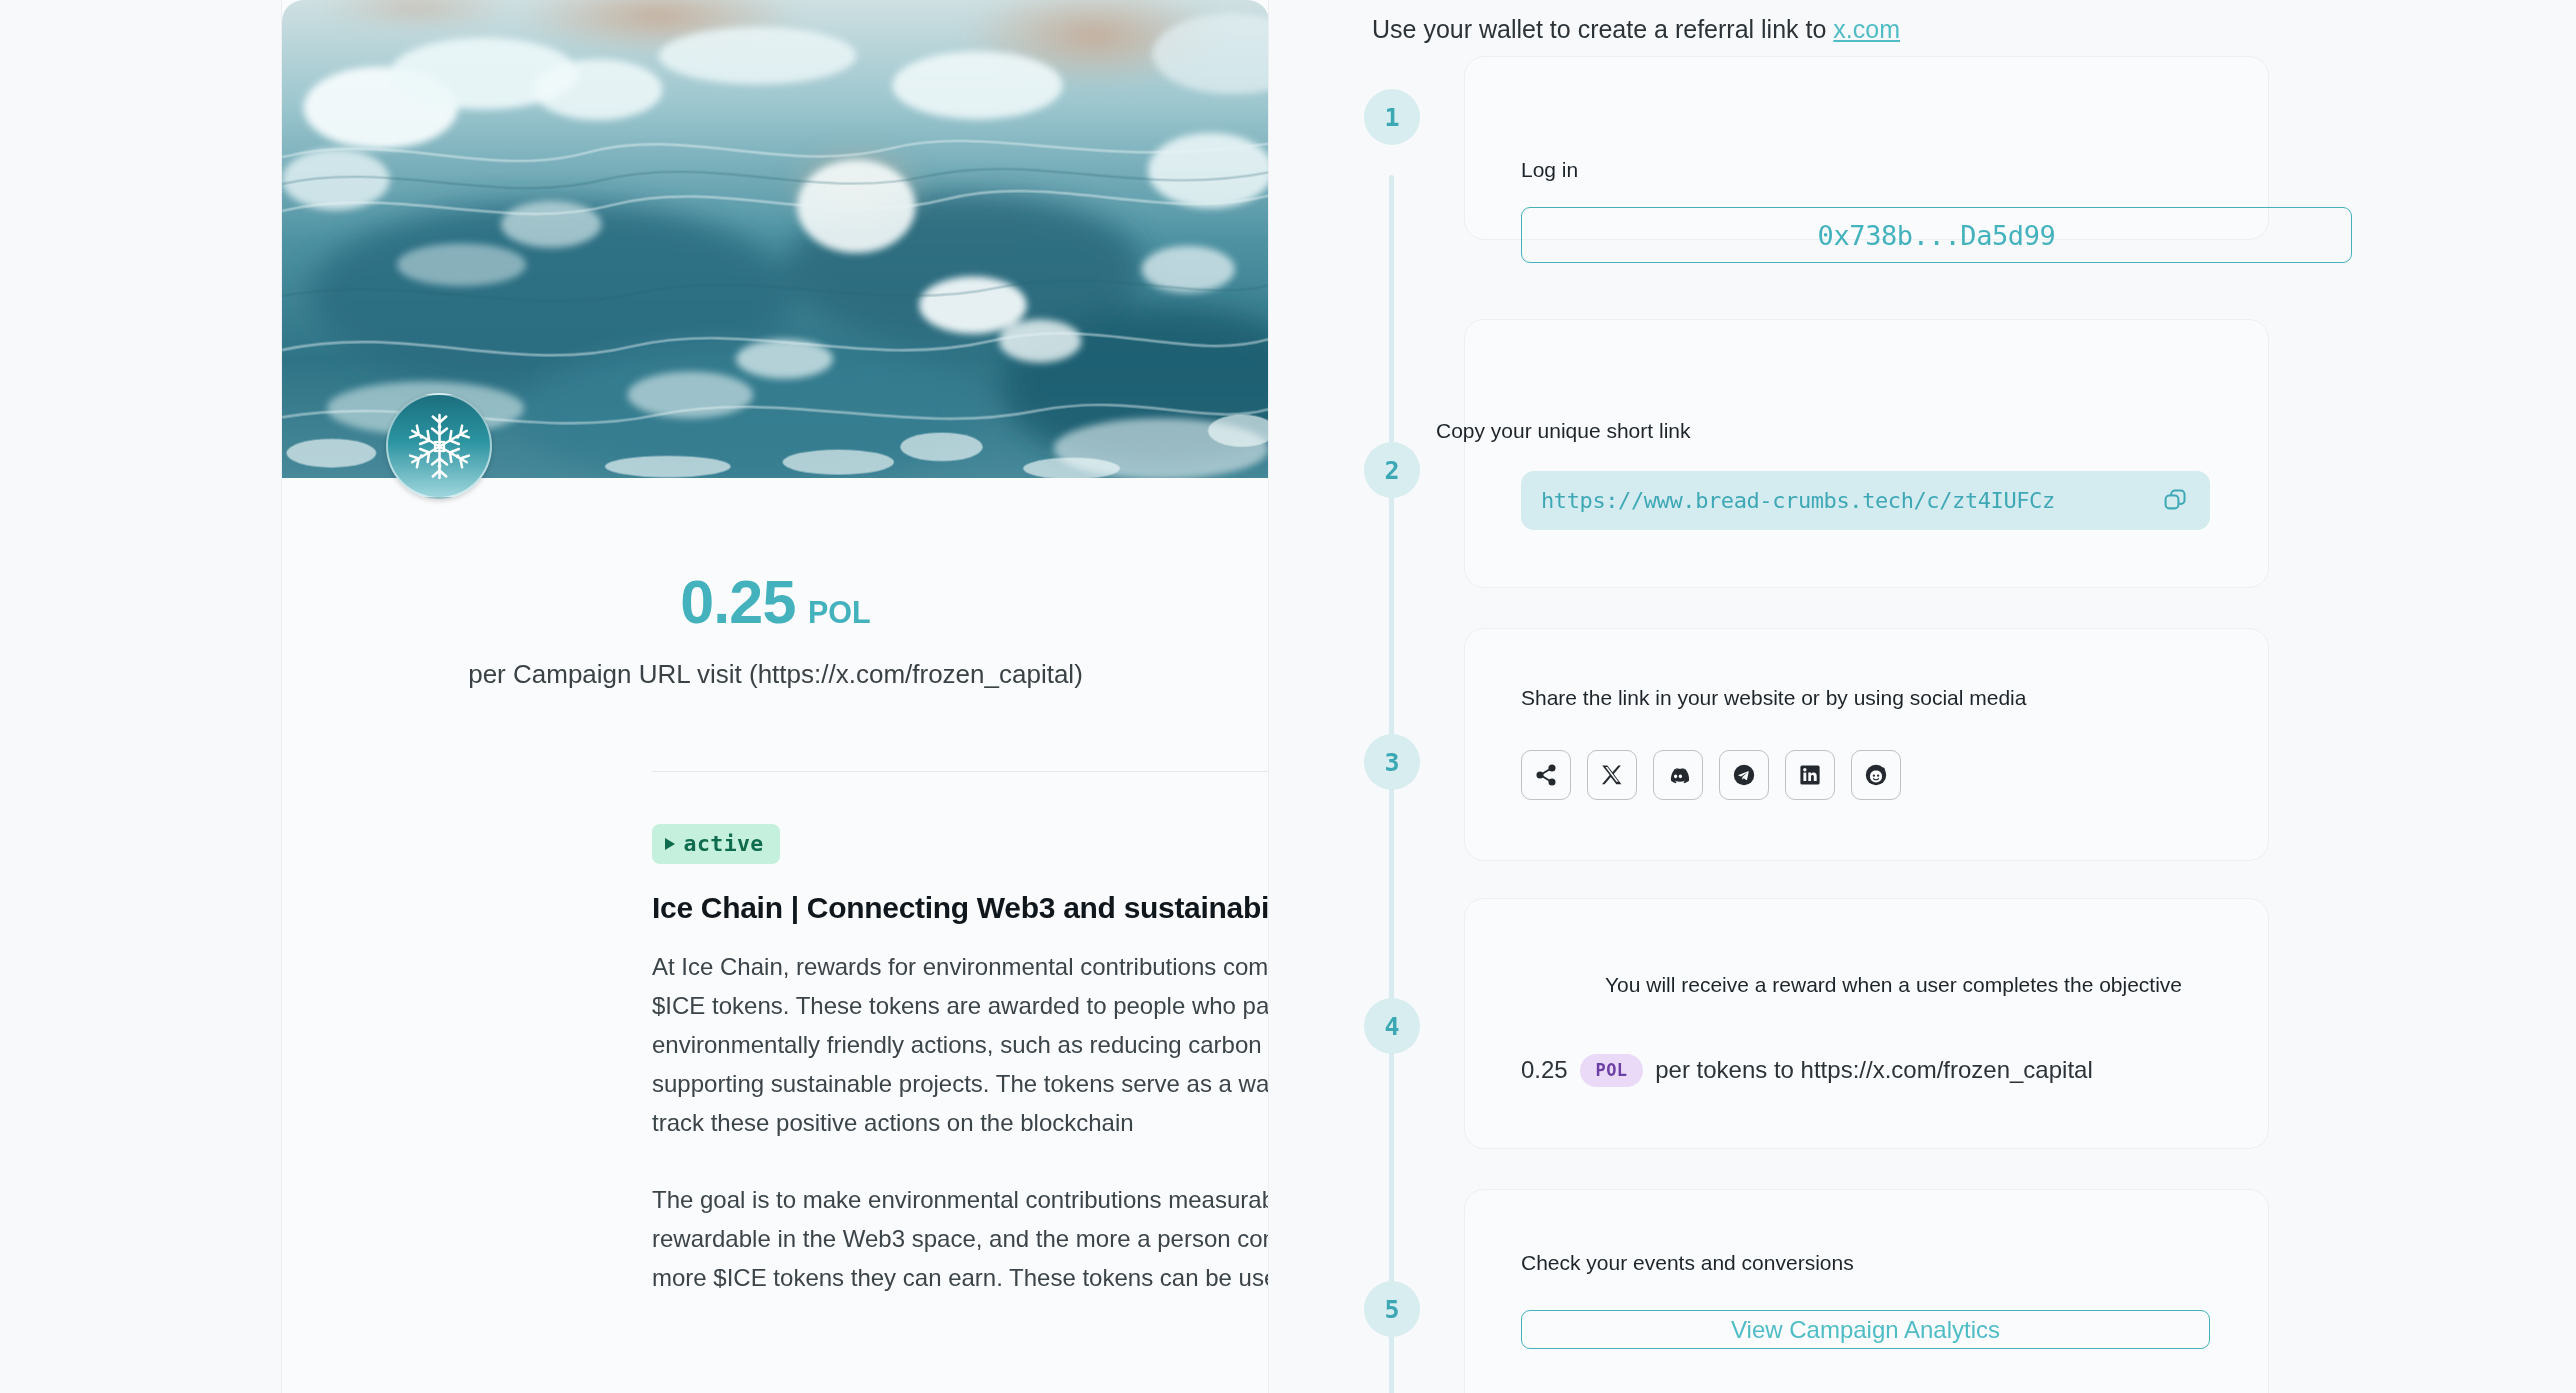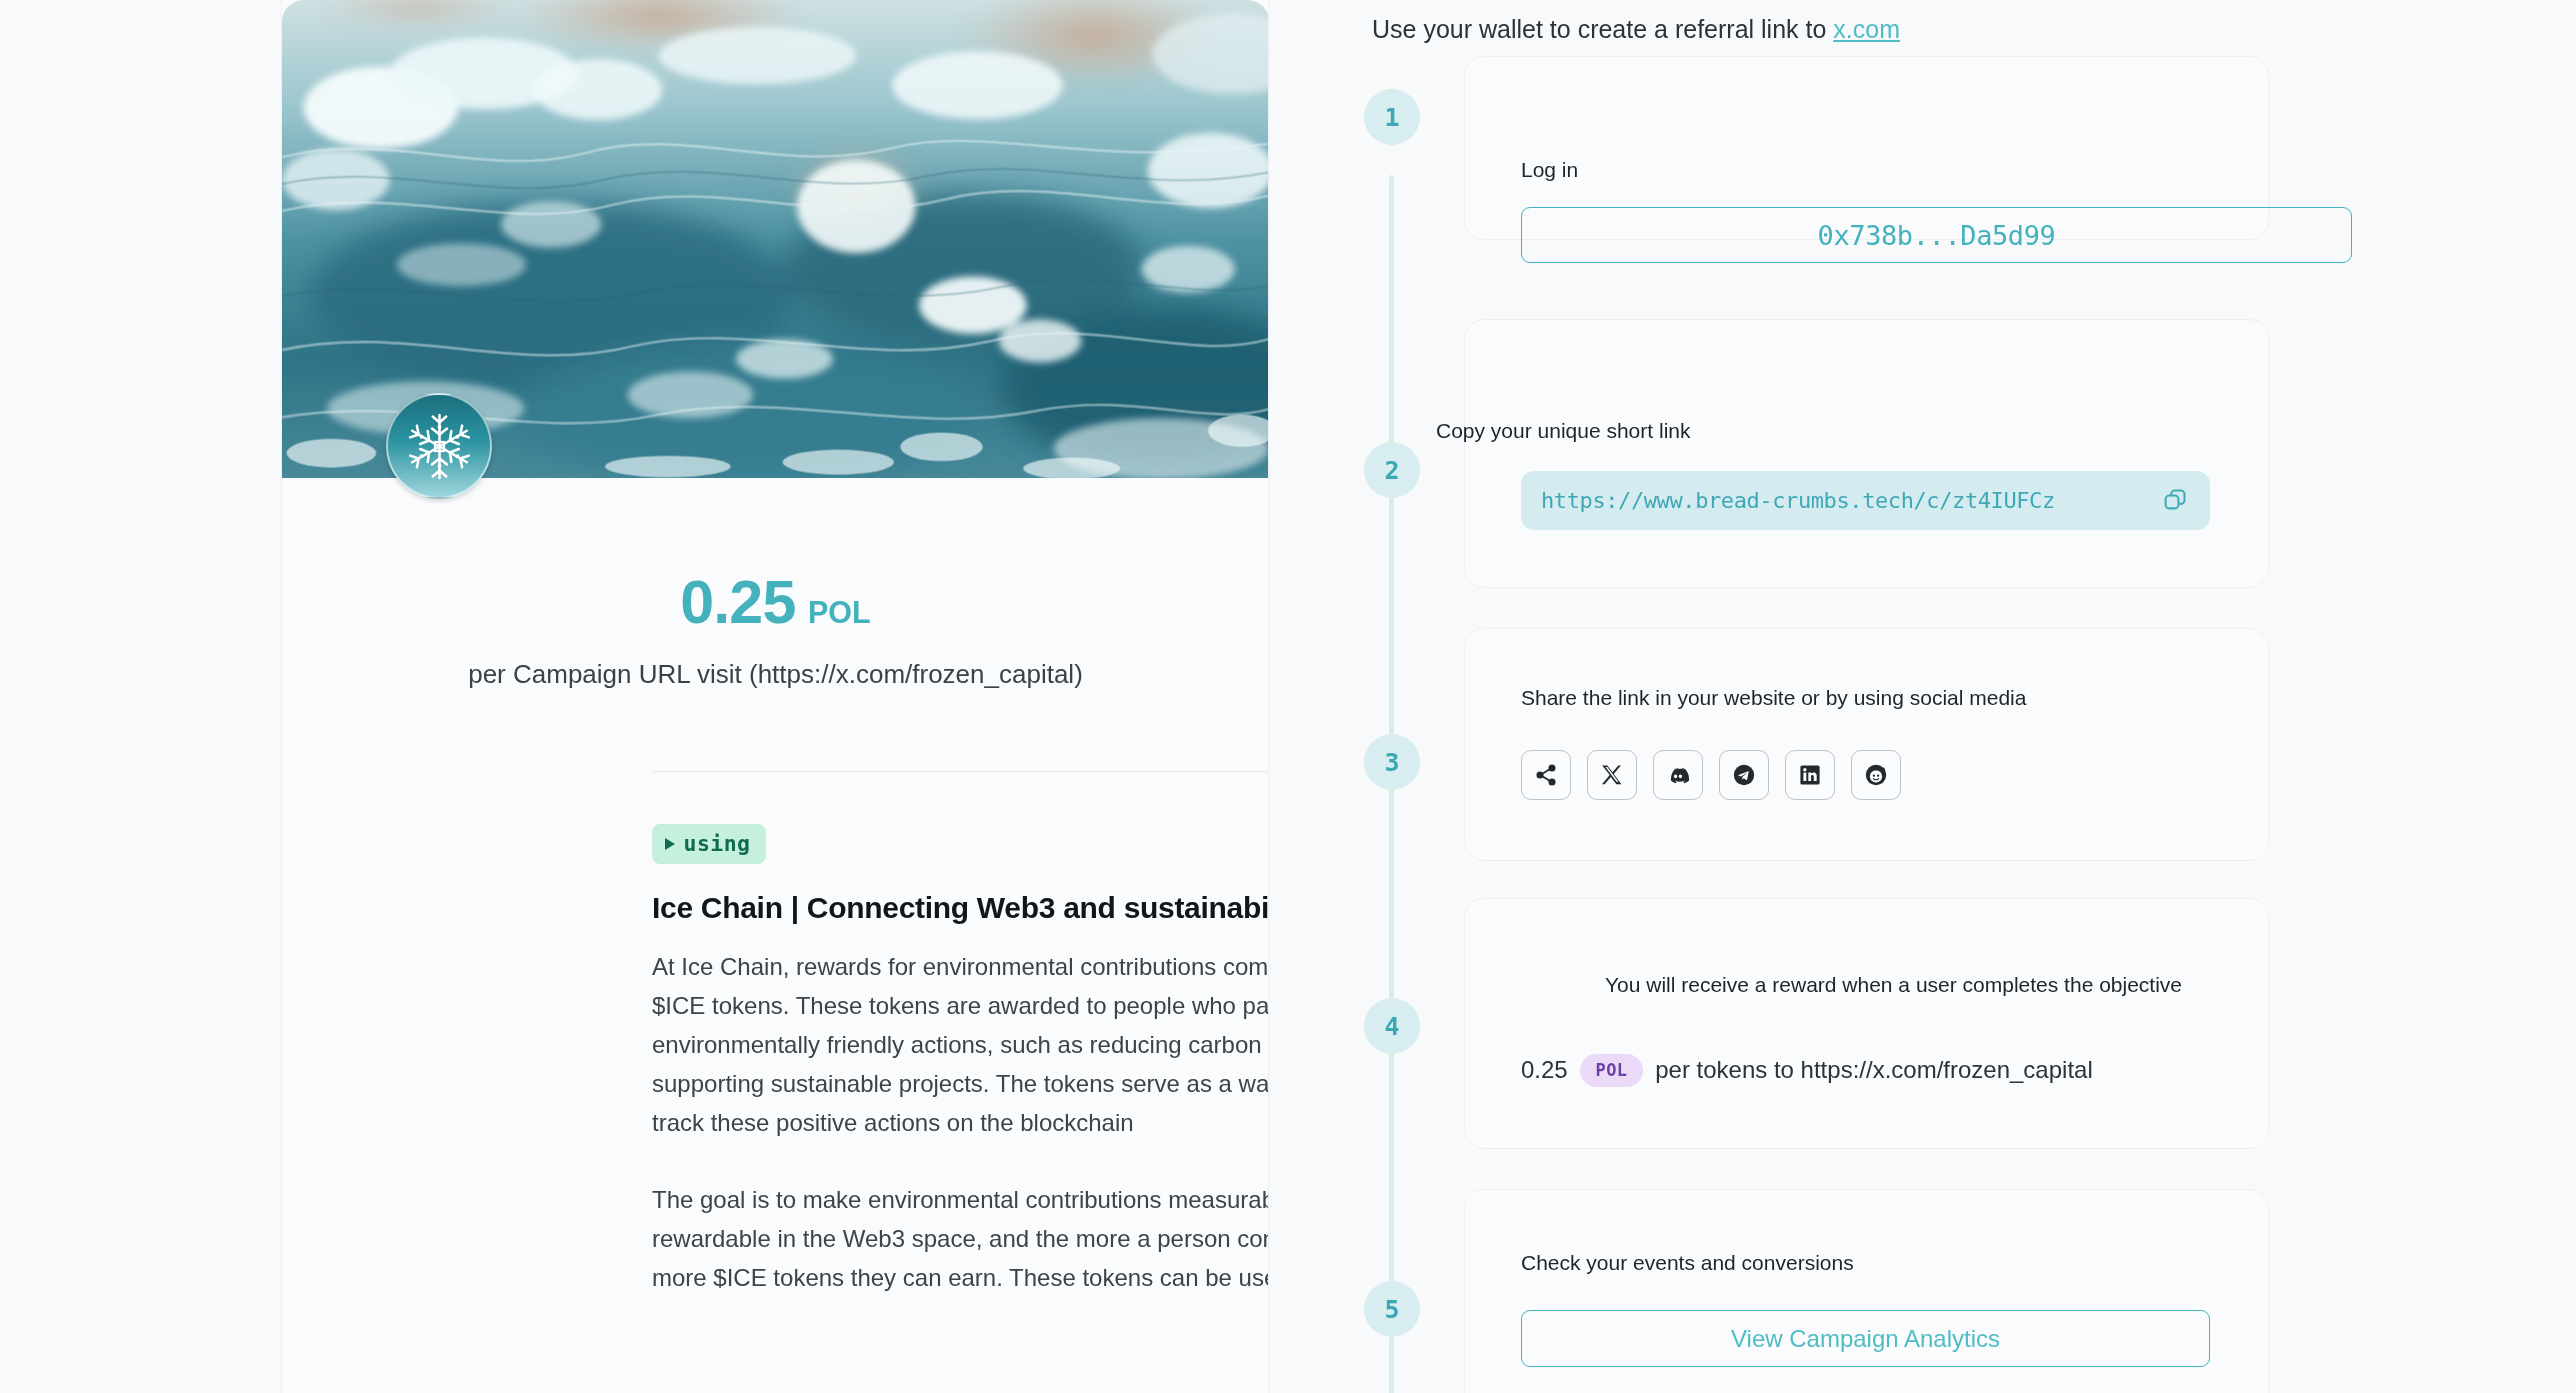"using" span { text: using -> active }
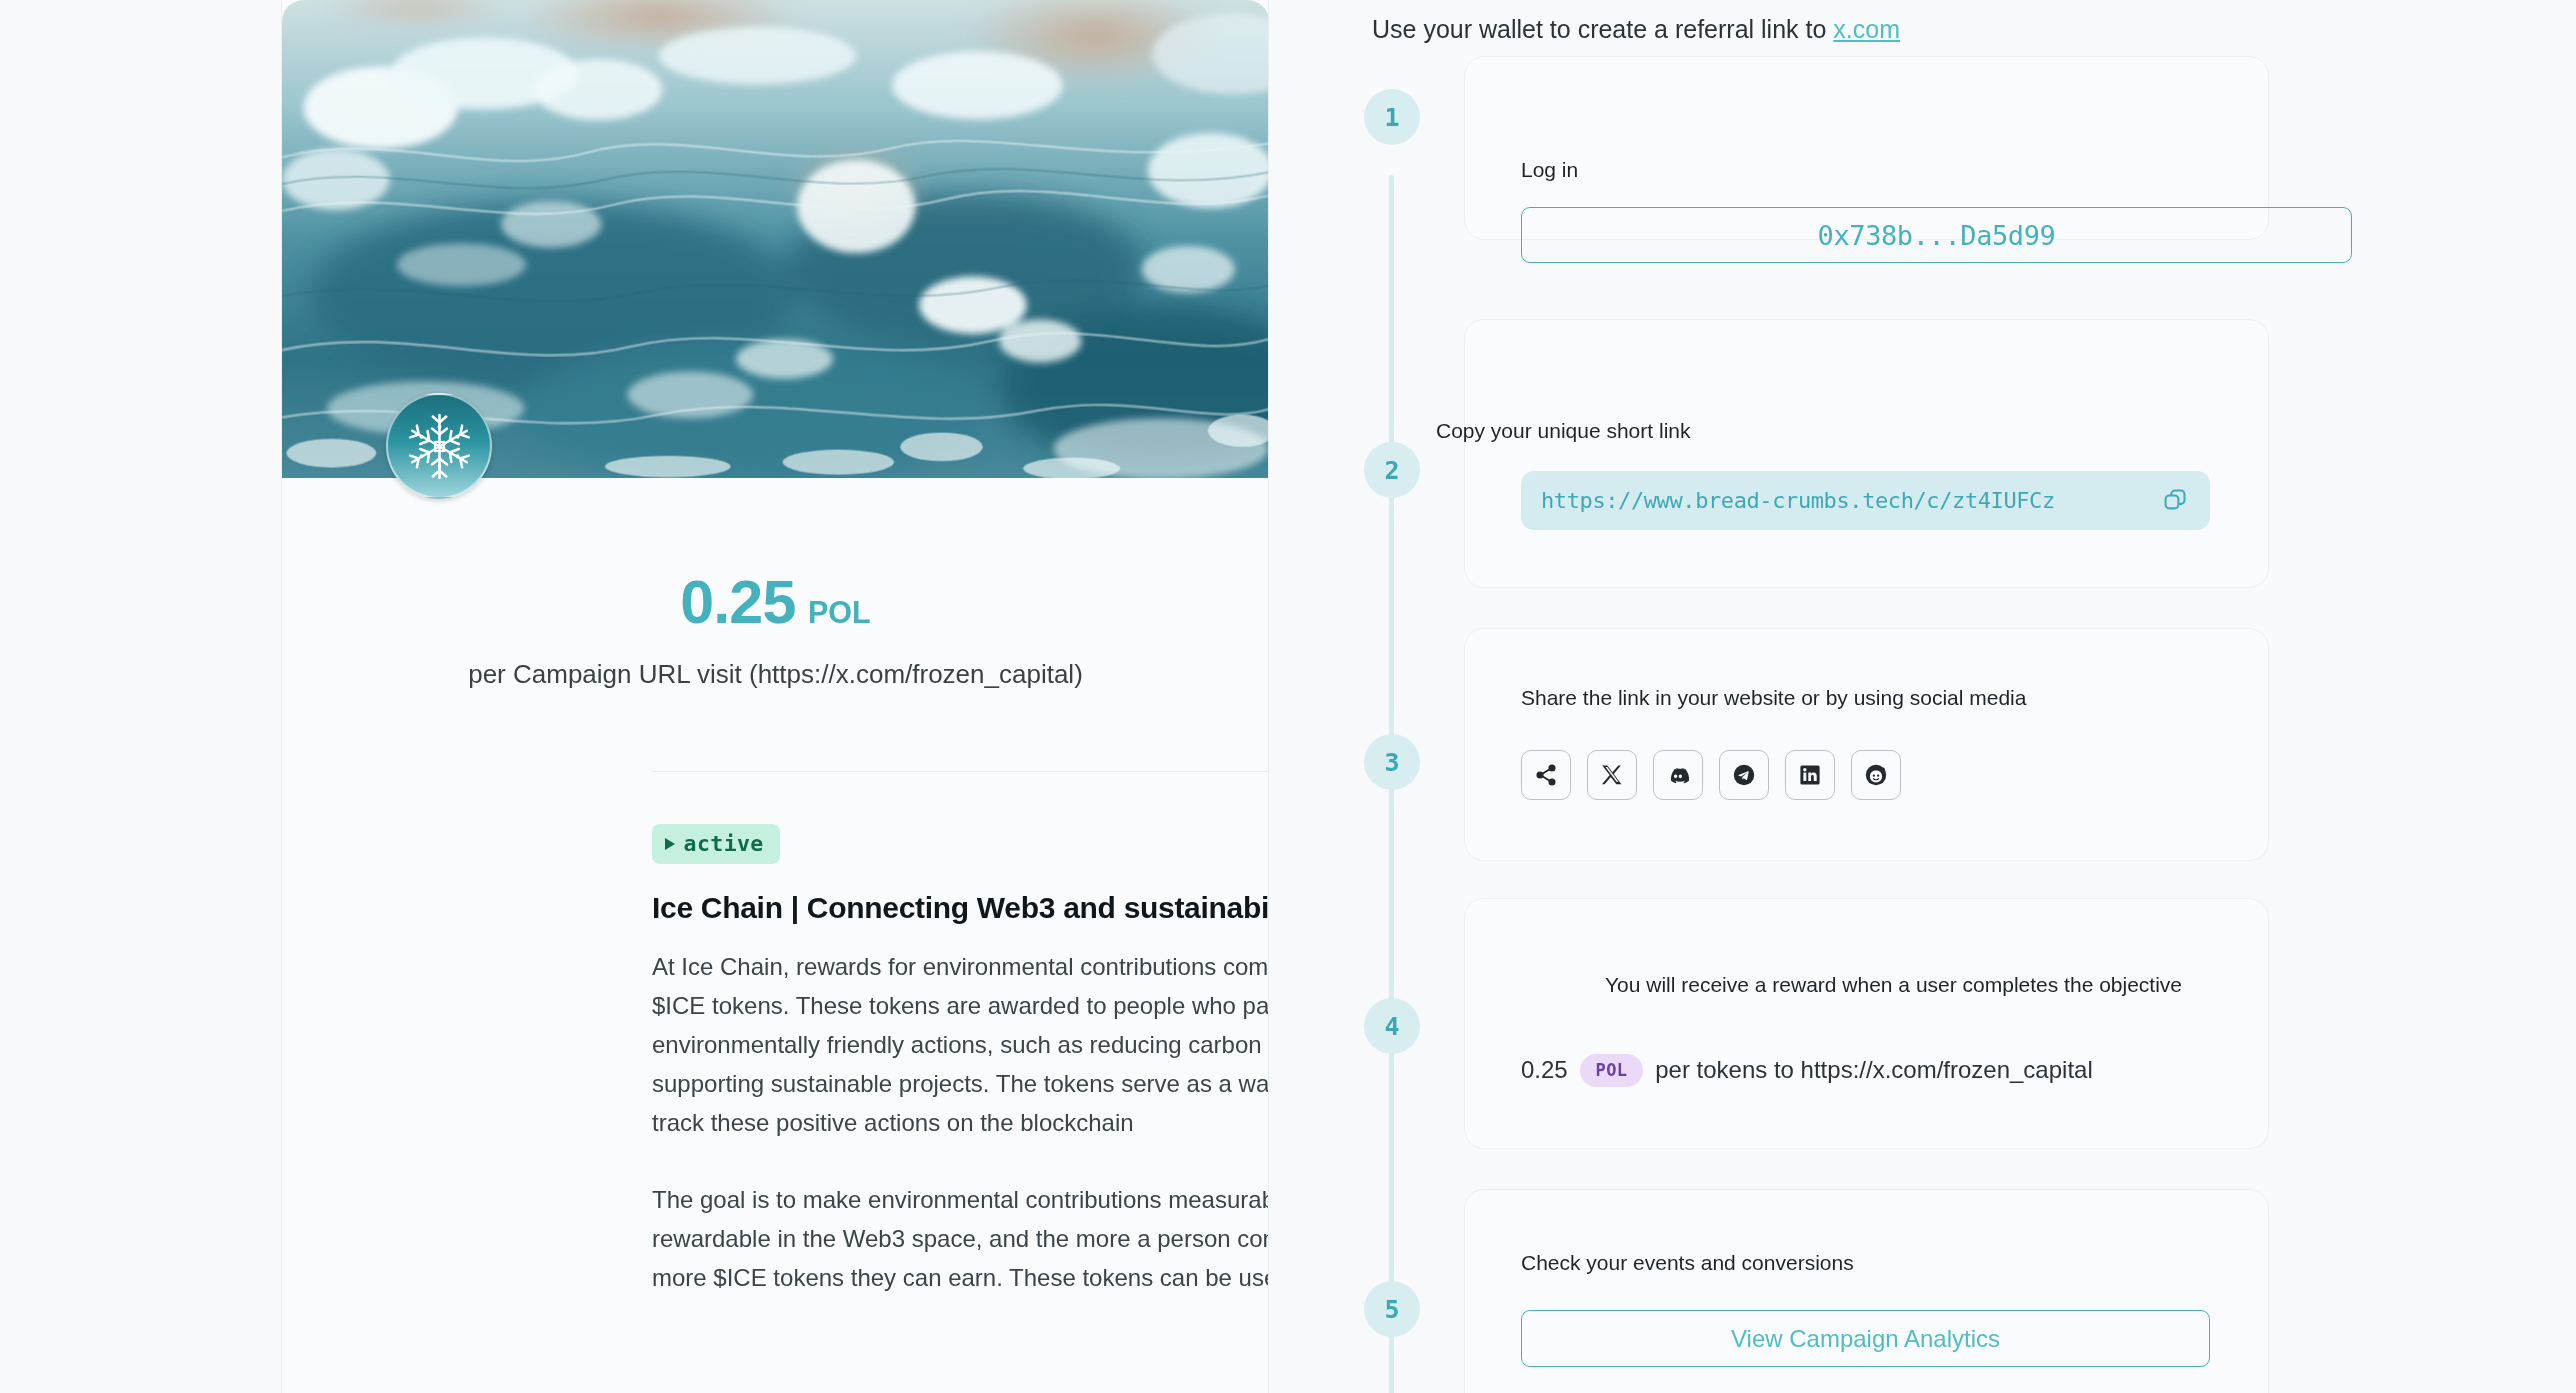"View Campaign Analytics" .analytics-btn { height: 57px -> 39px }
